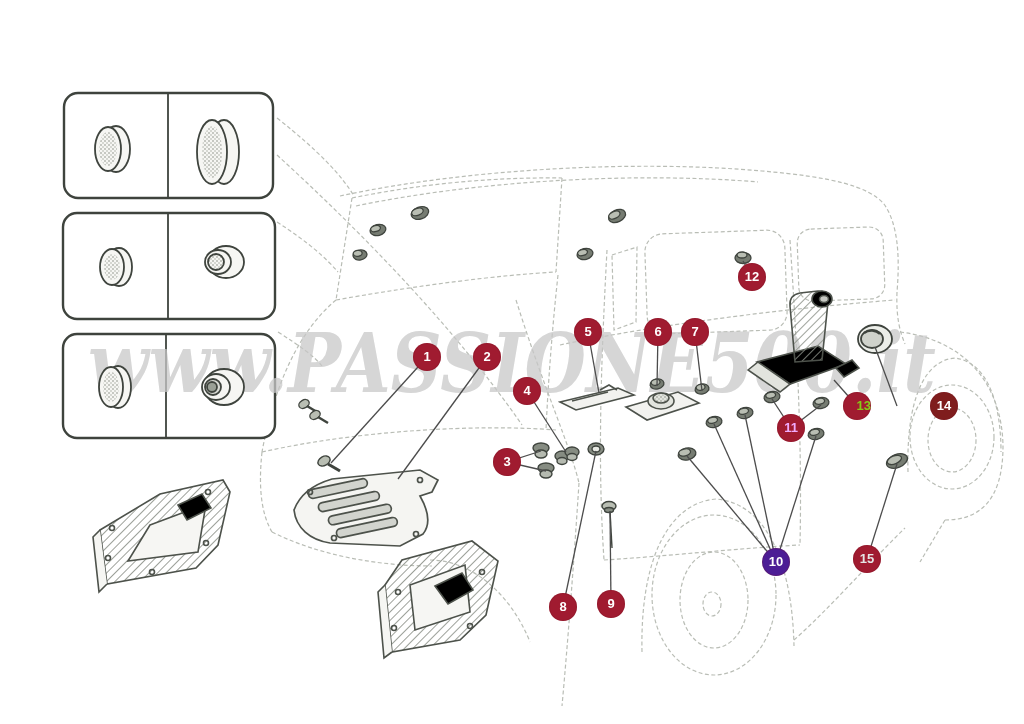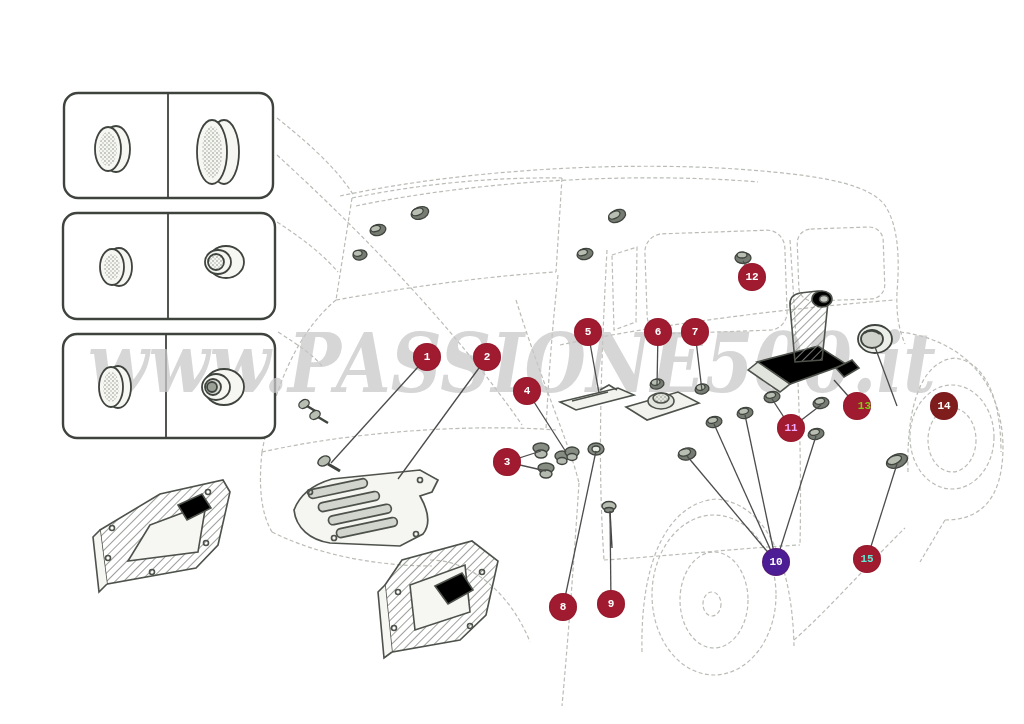"12" .callout { font-family: Liberation Mono, monospace -> Liberation Sans, sans-serif; font-size: 11px -> 13px }
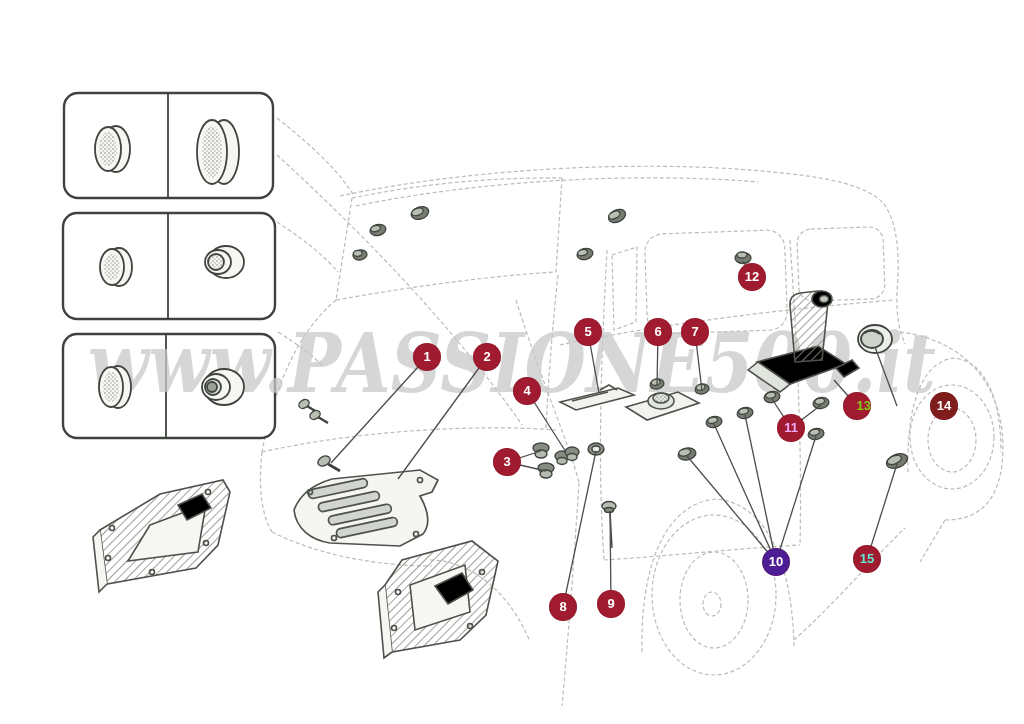"15" div.callout { color: #5eead4 -> #e5e5e5 }
